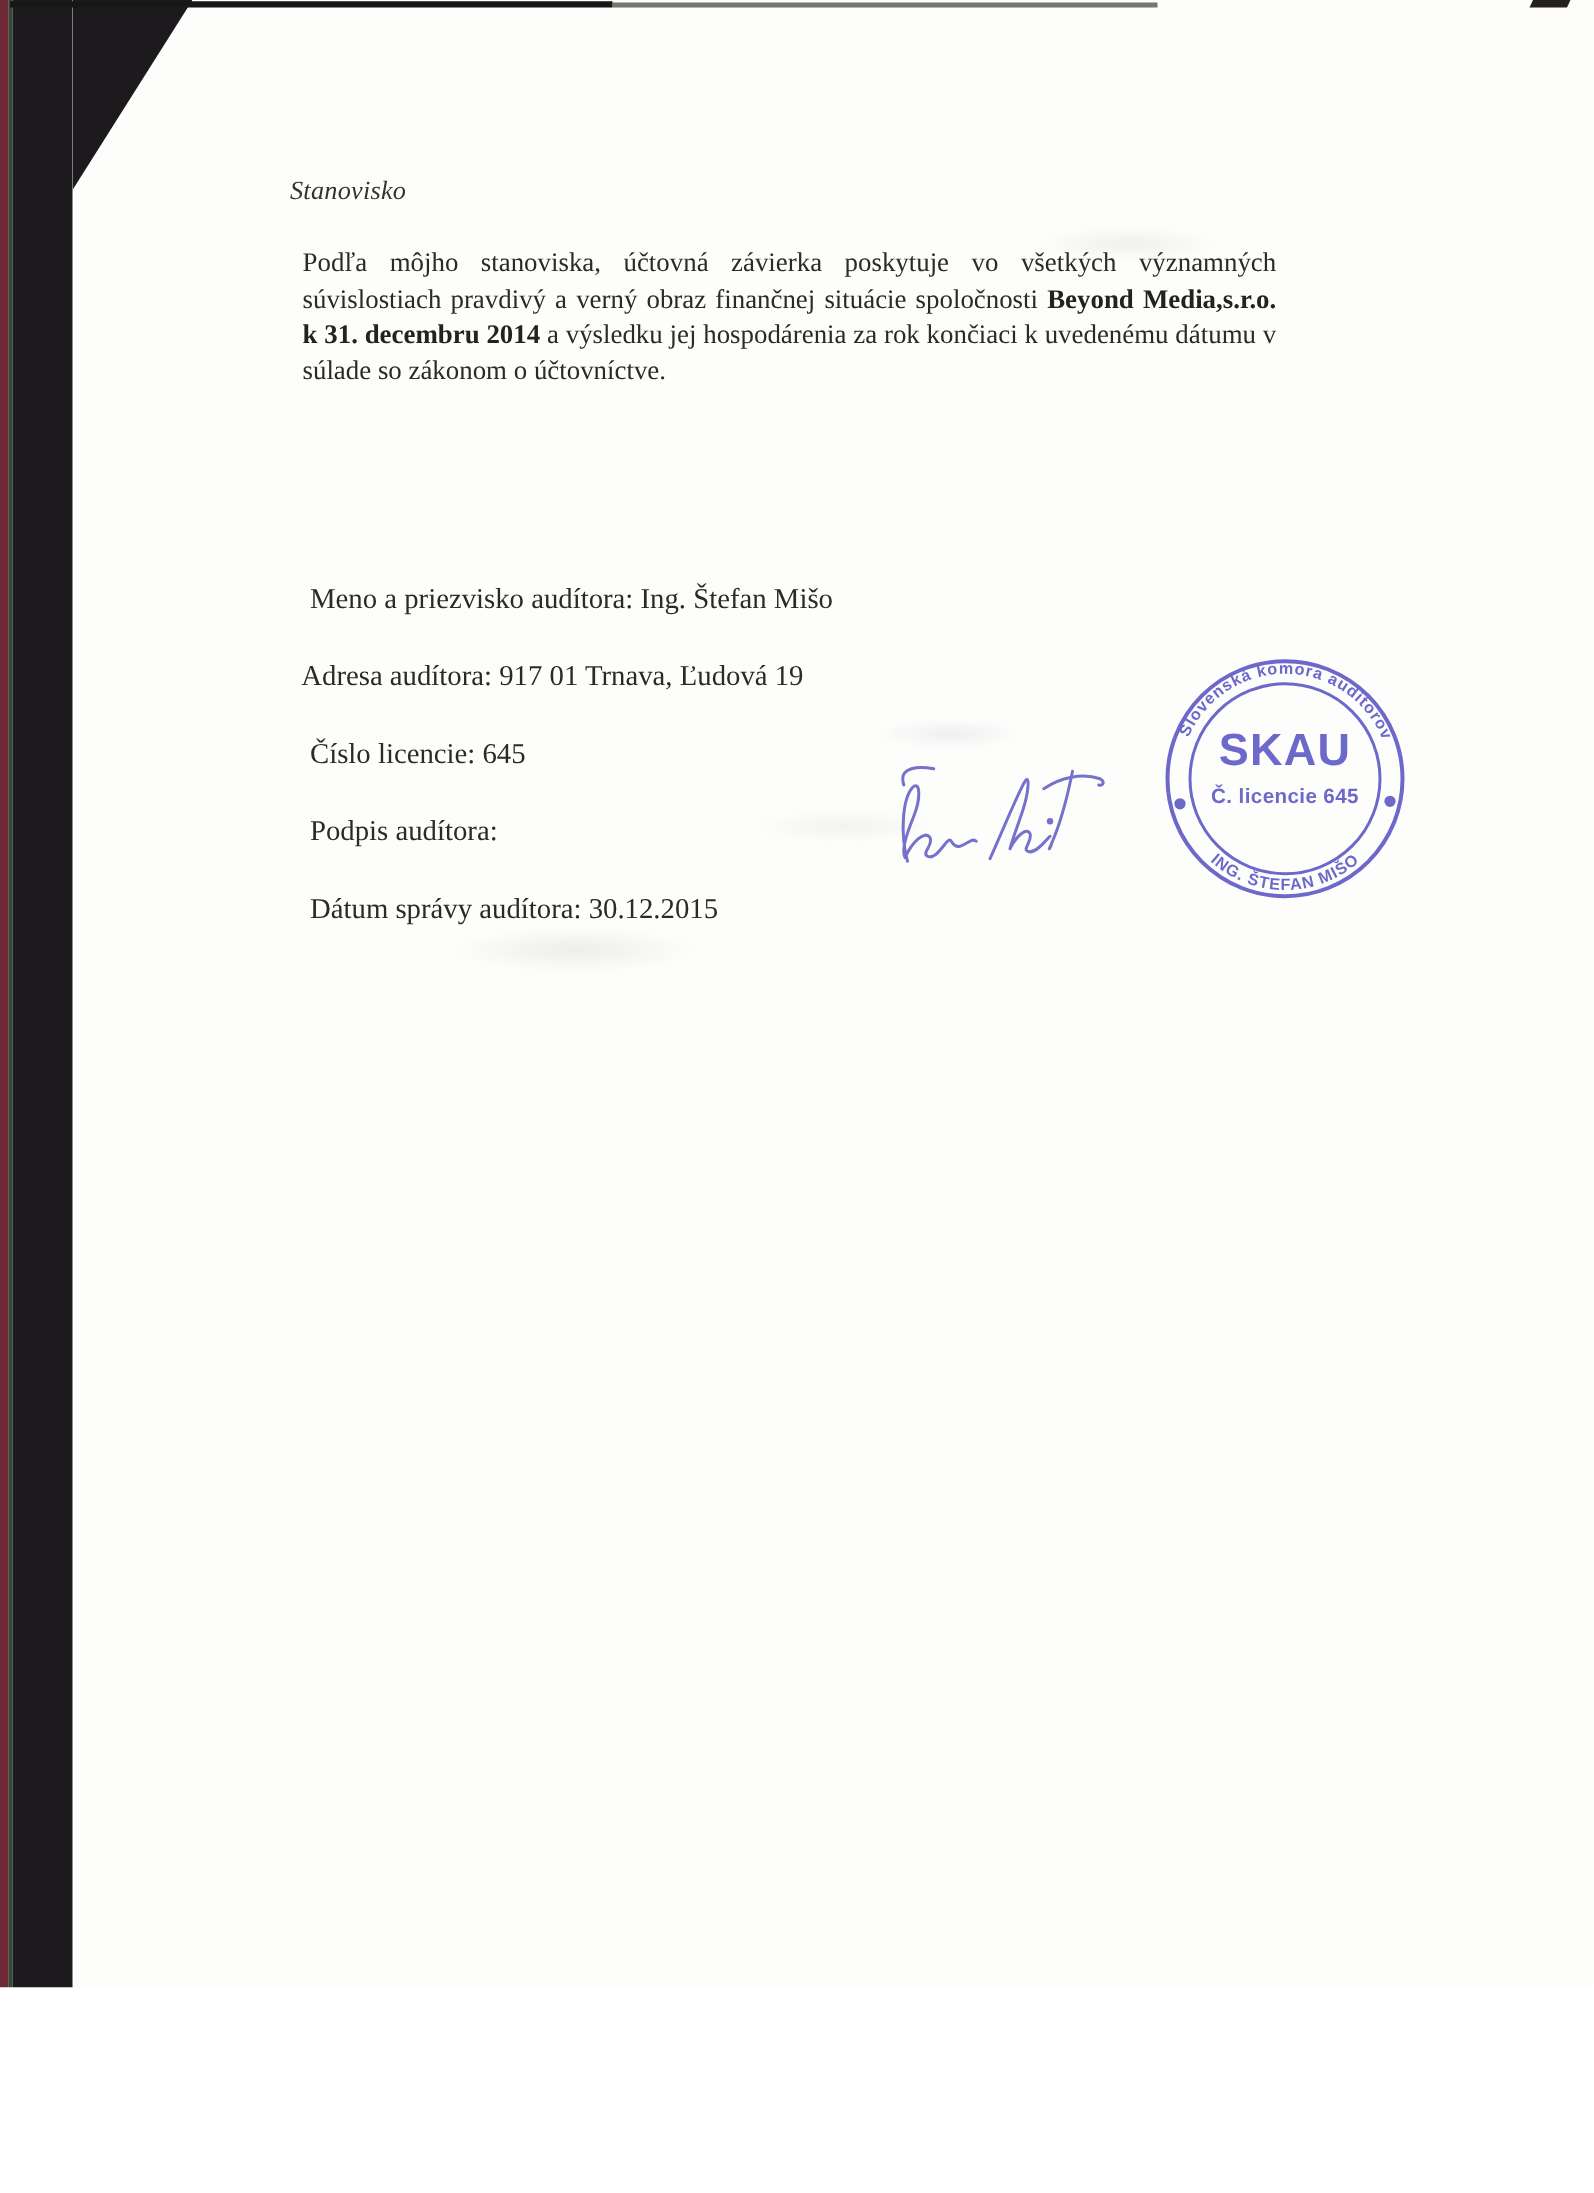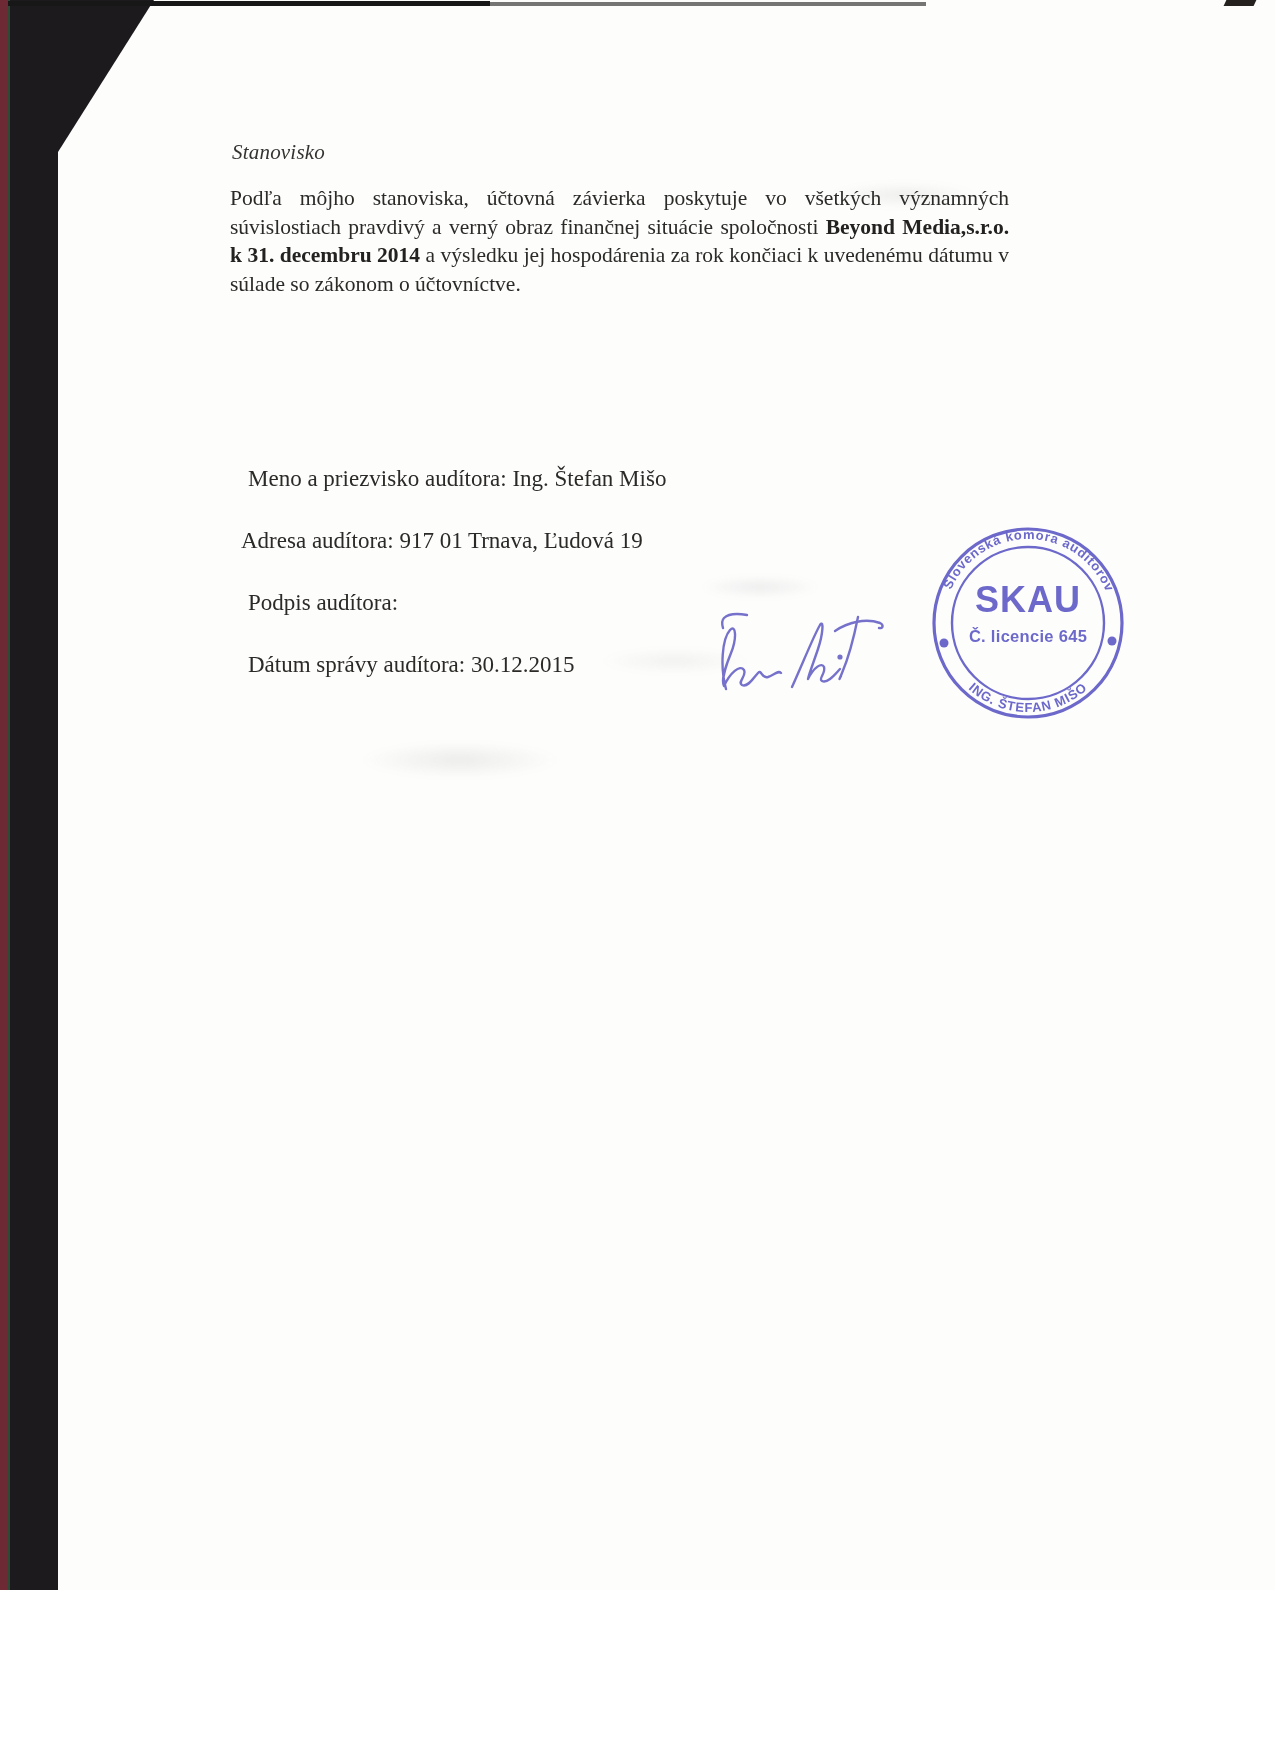"Podľa môjho stanoviska, účtovná závierka" .body-par { margin: 0 -> 12px }
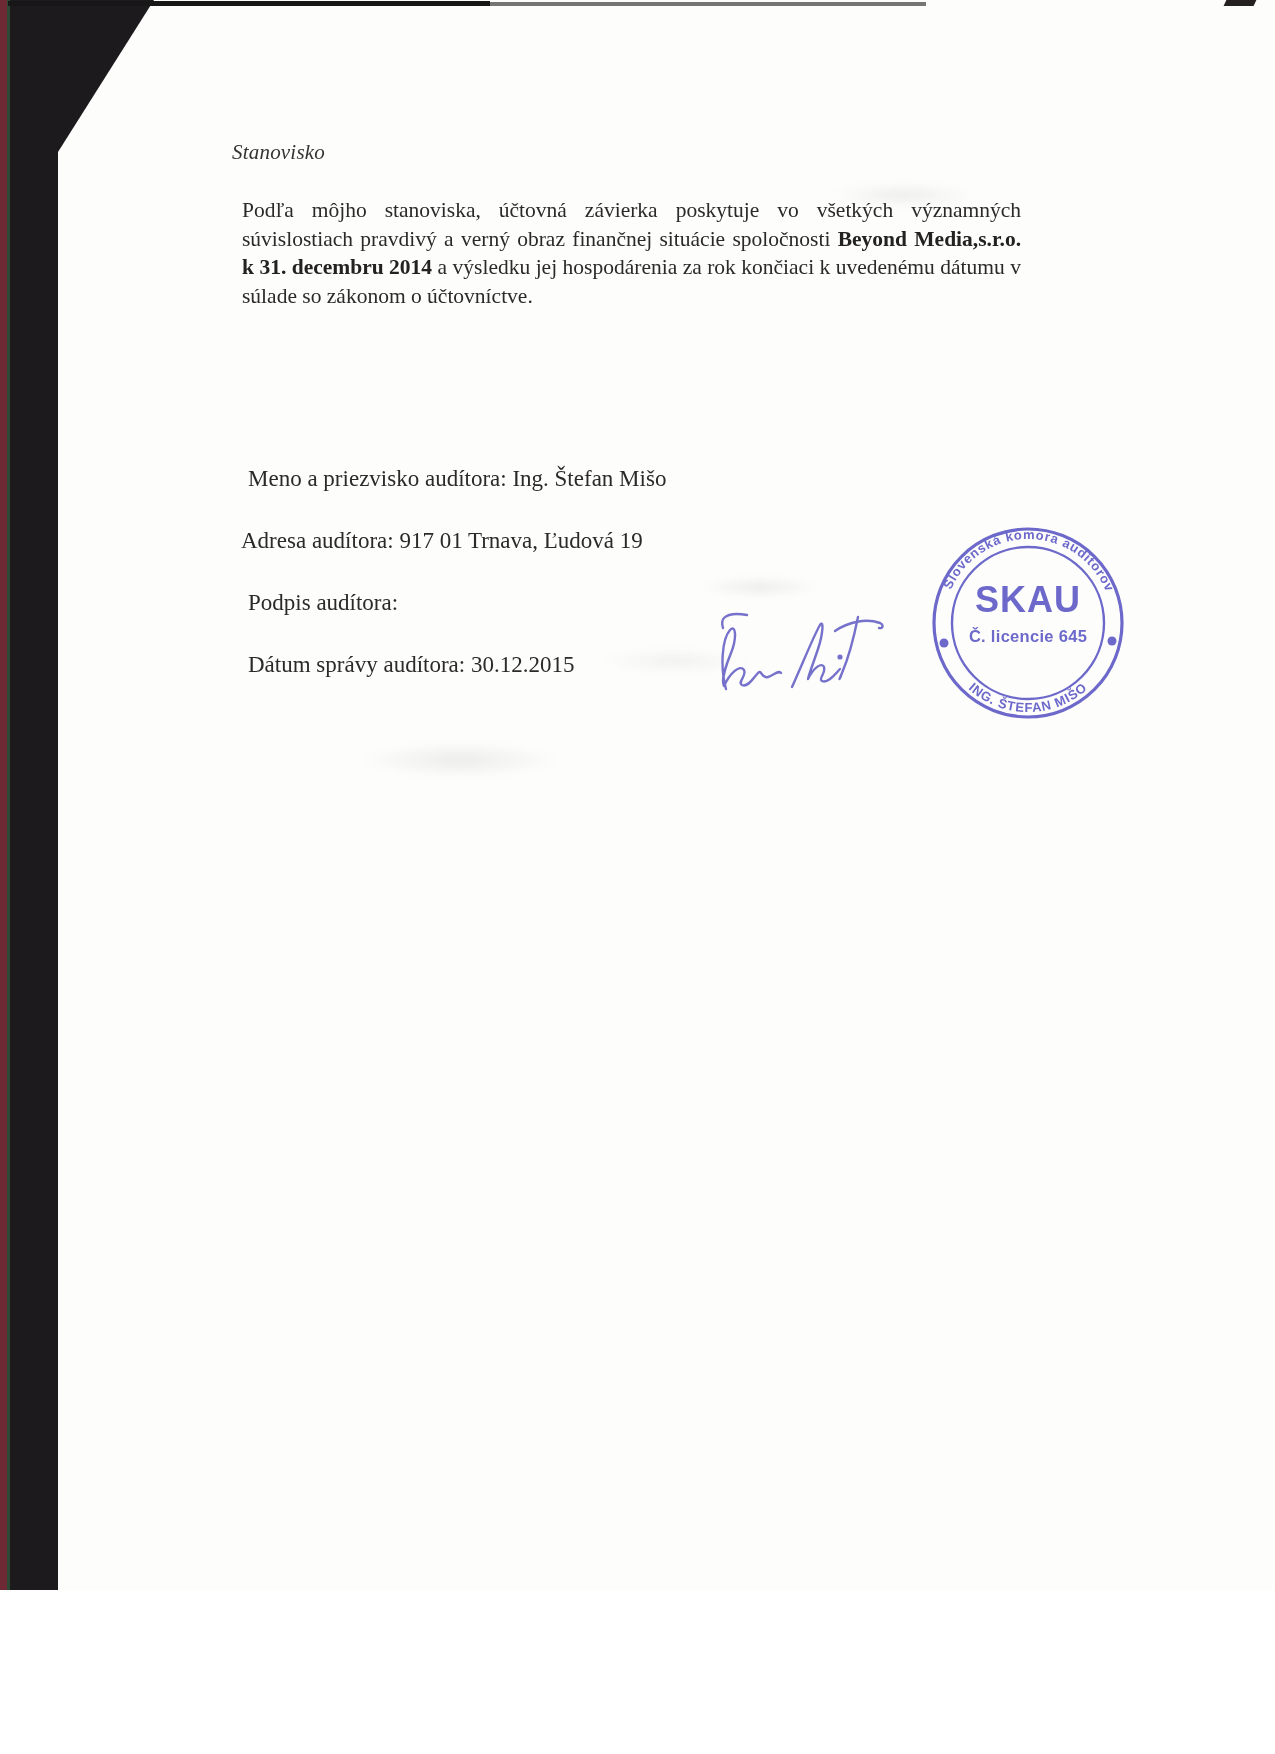"Číslo licencie: 645" div.field { html: none -> <div>Číslo licencie: 645</div> }
